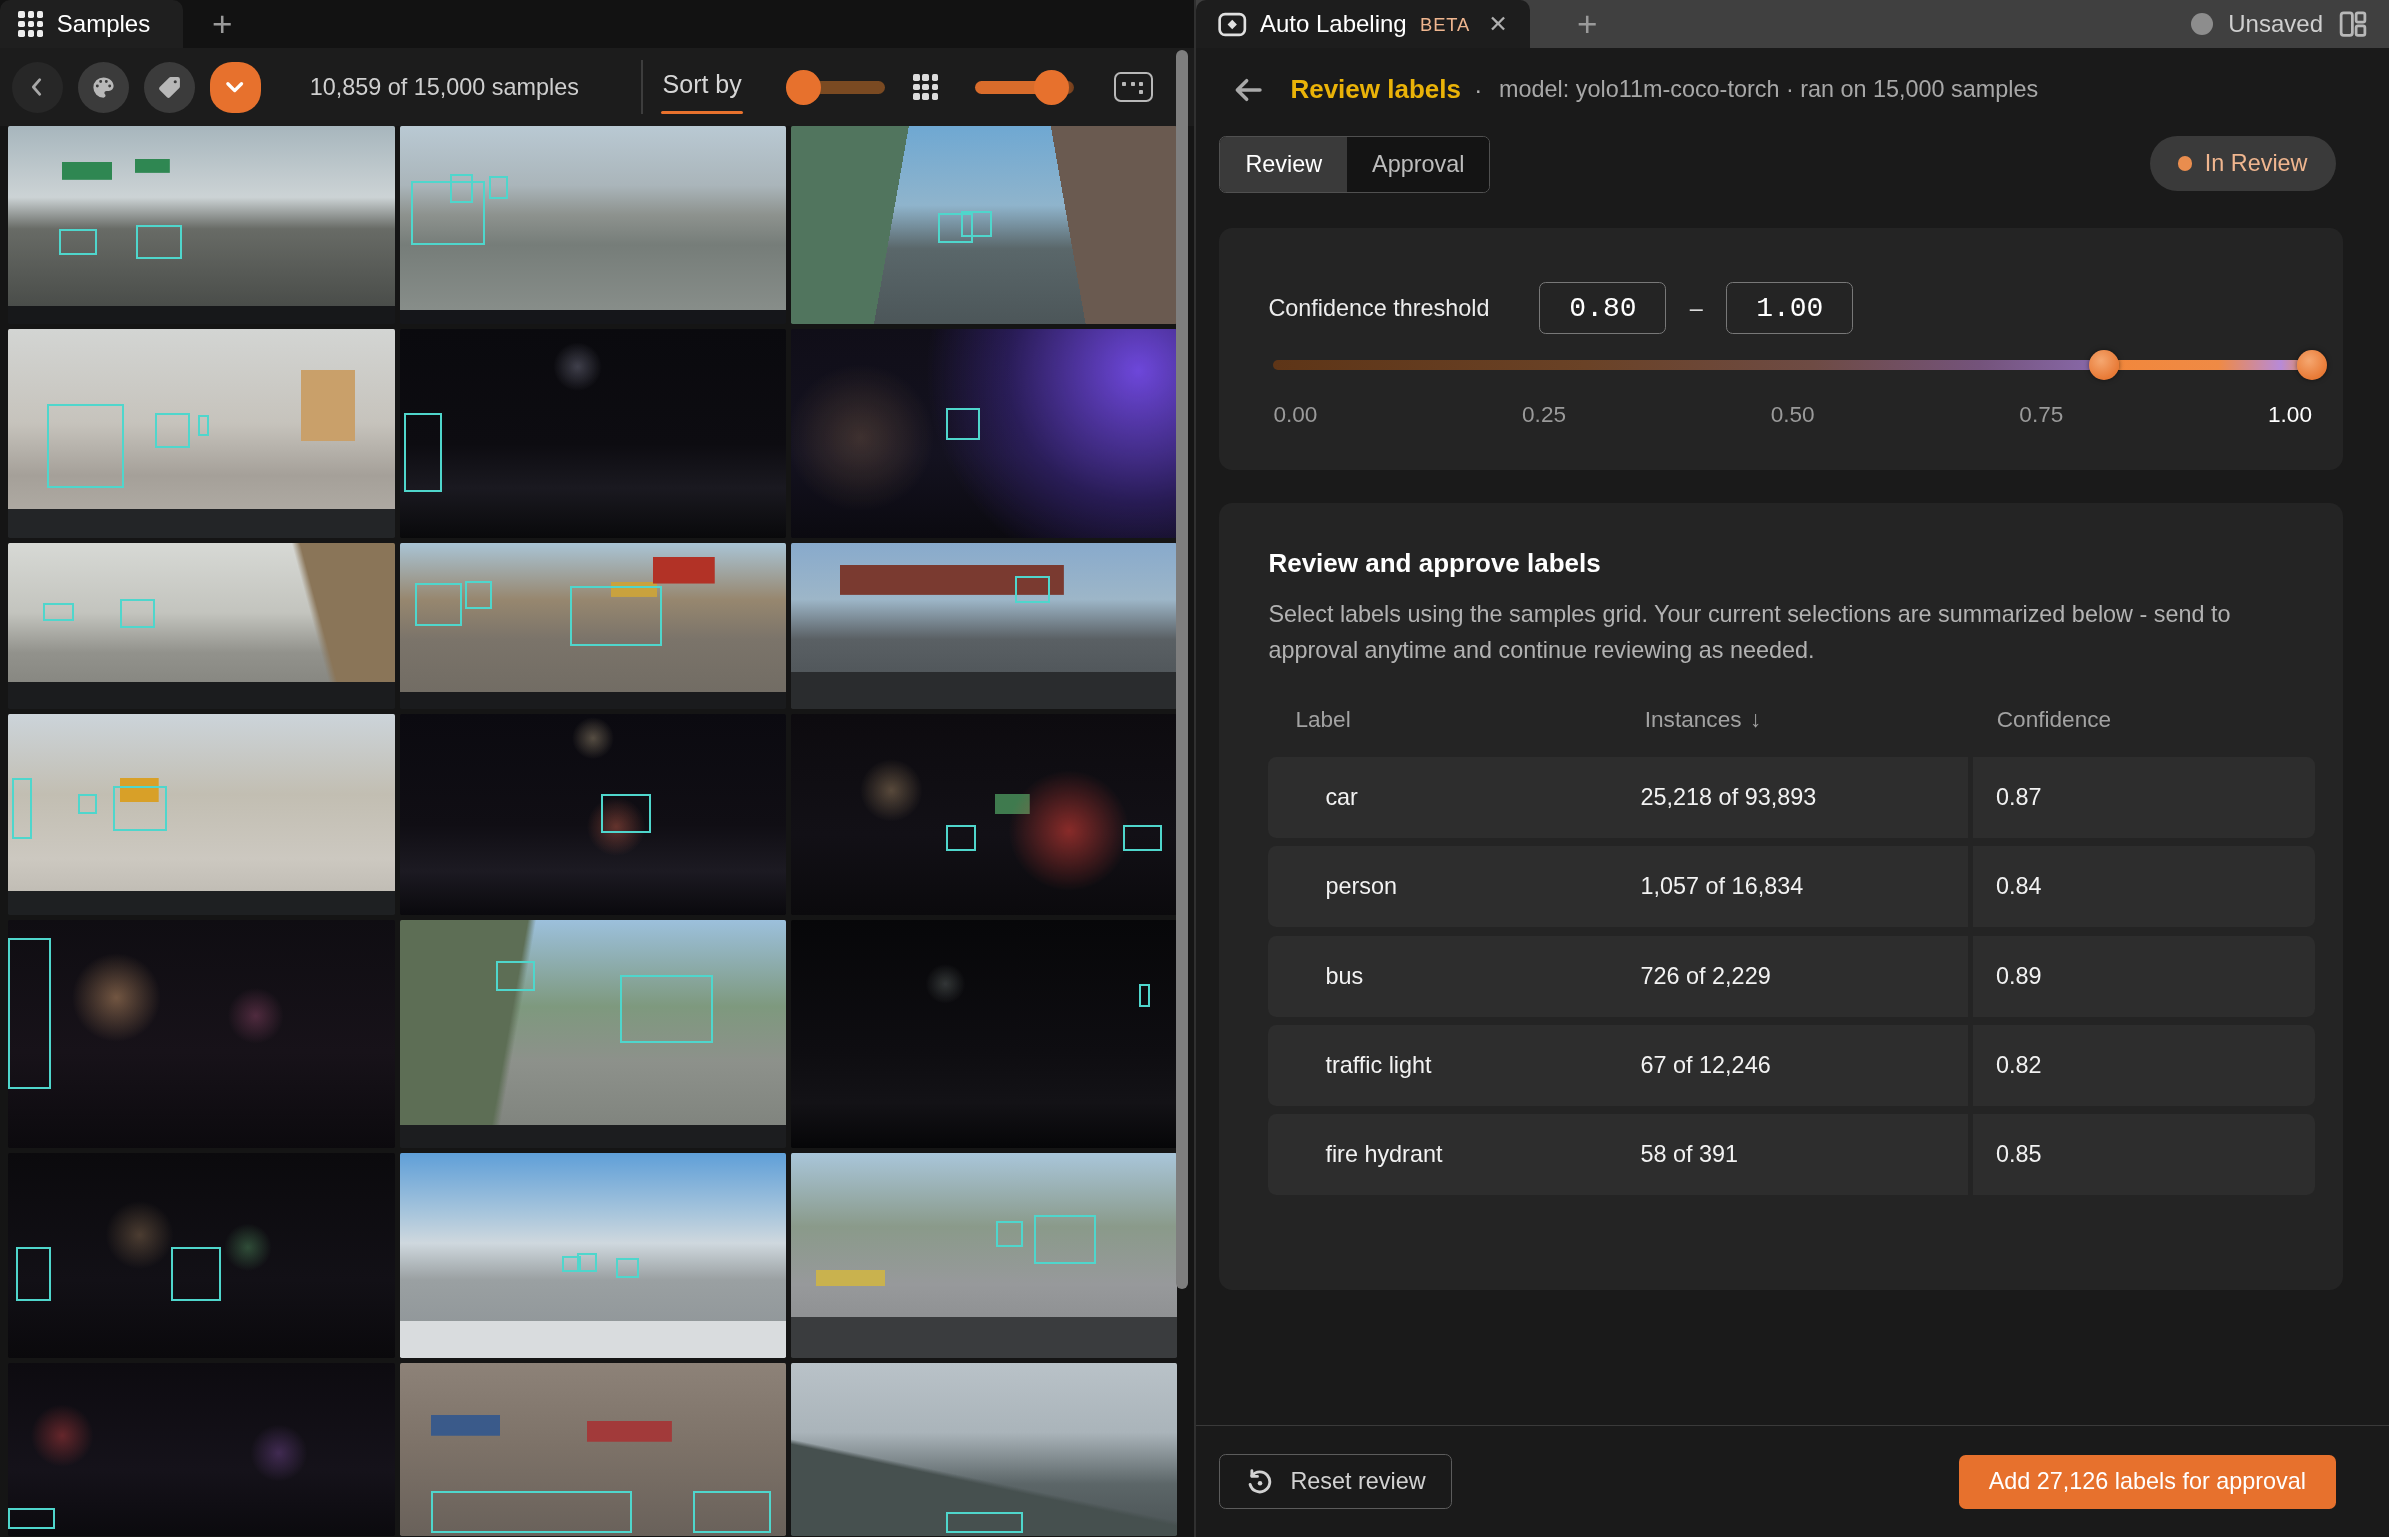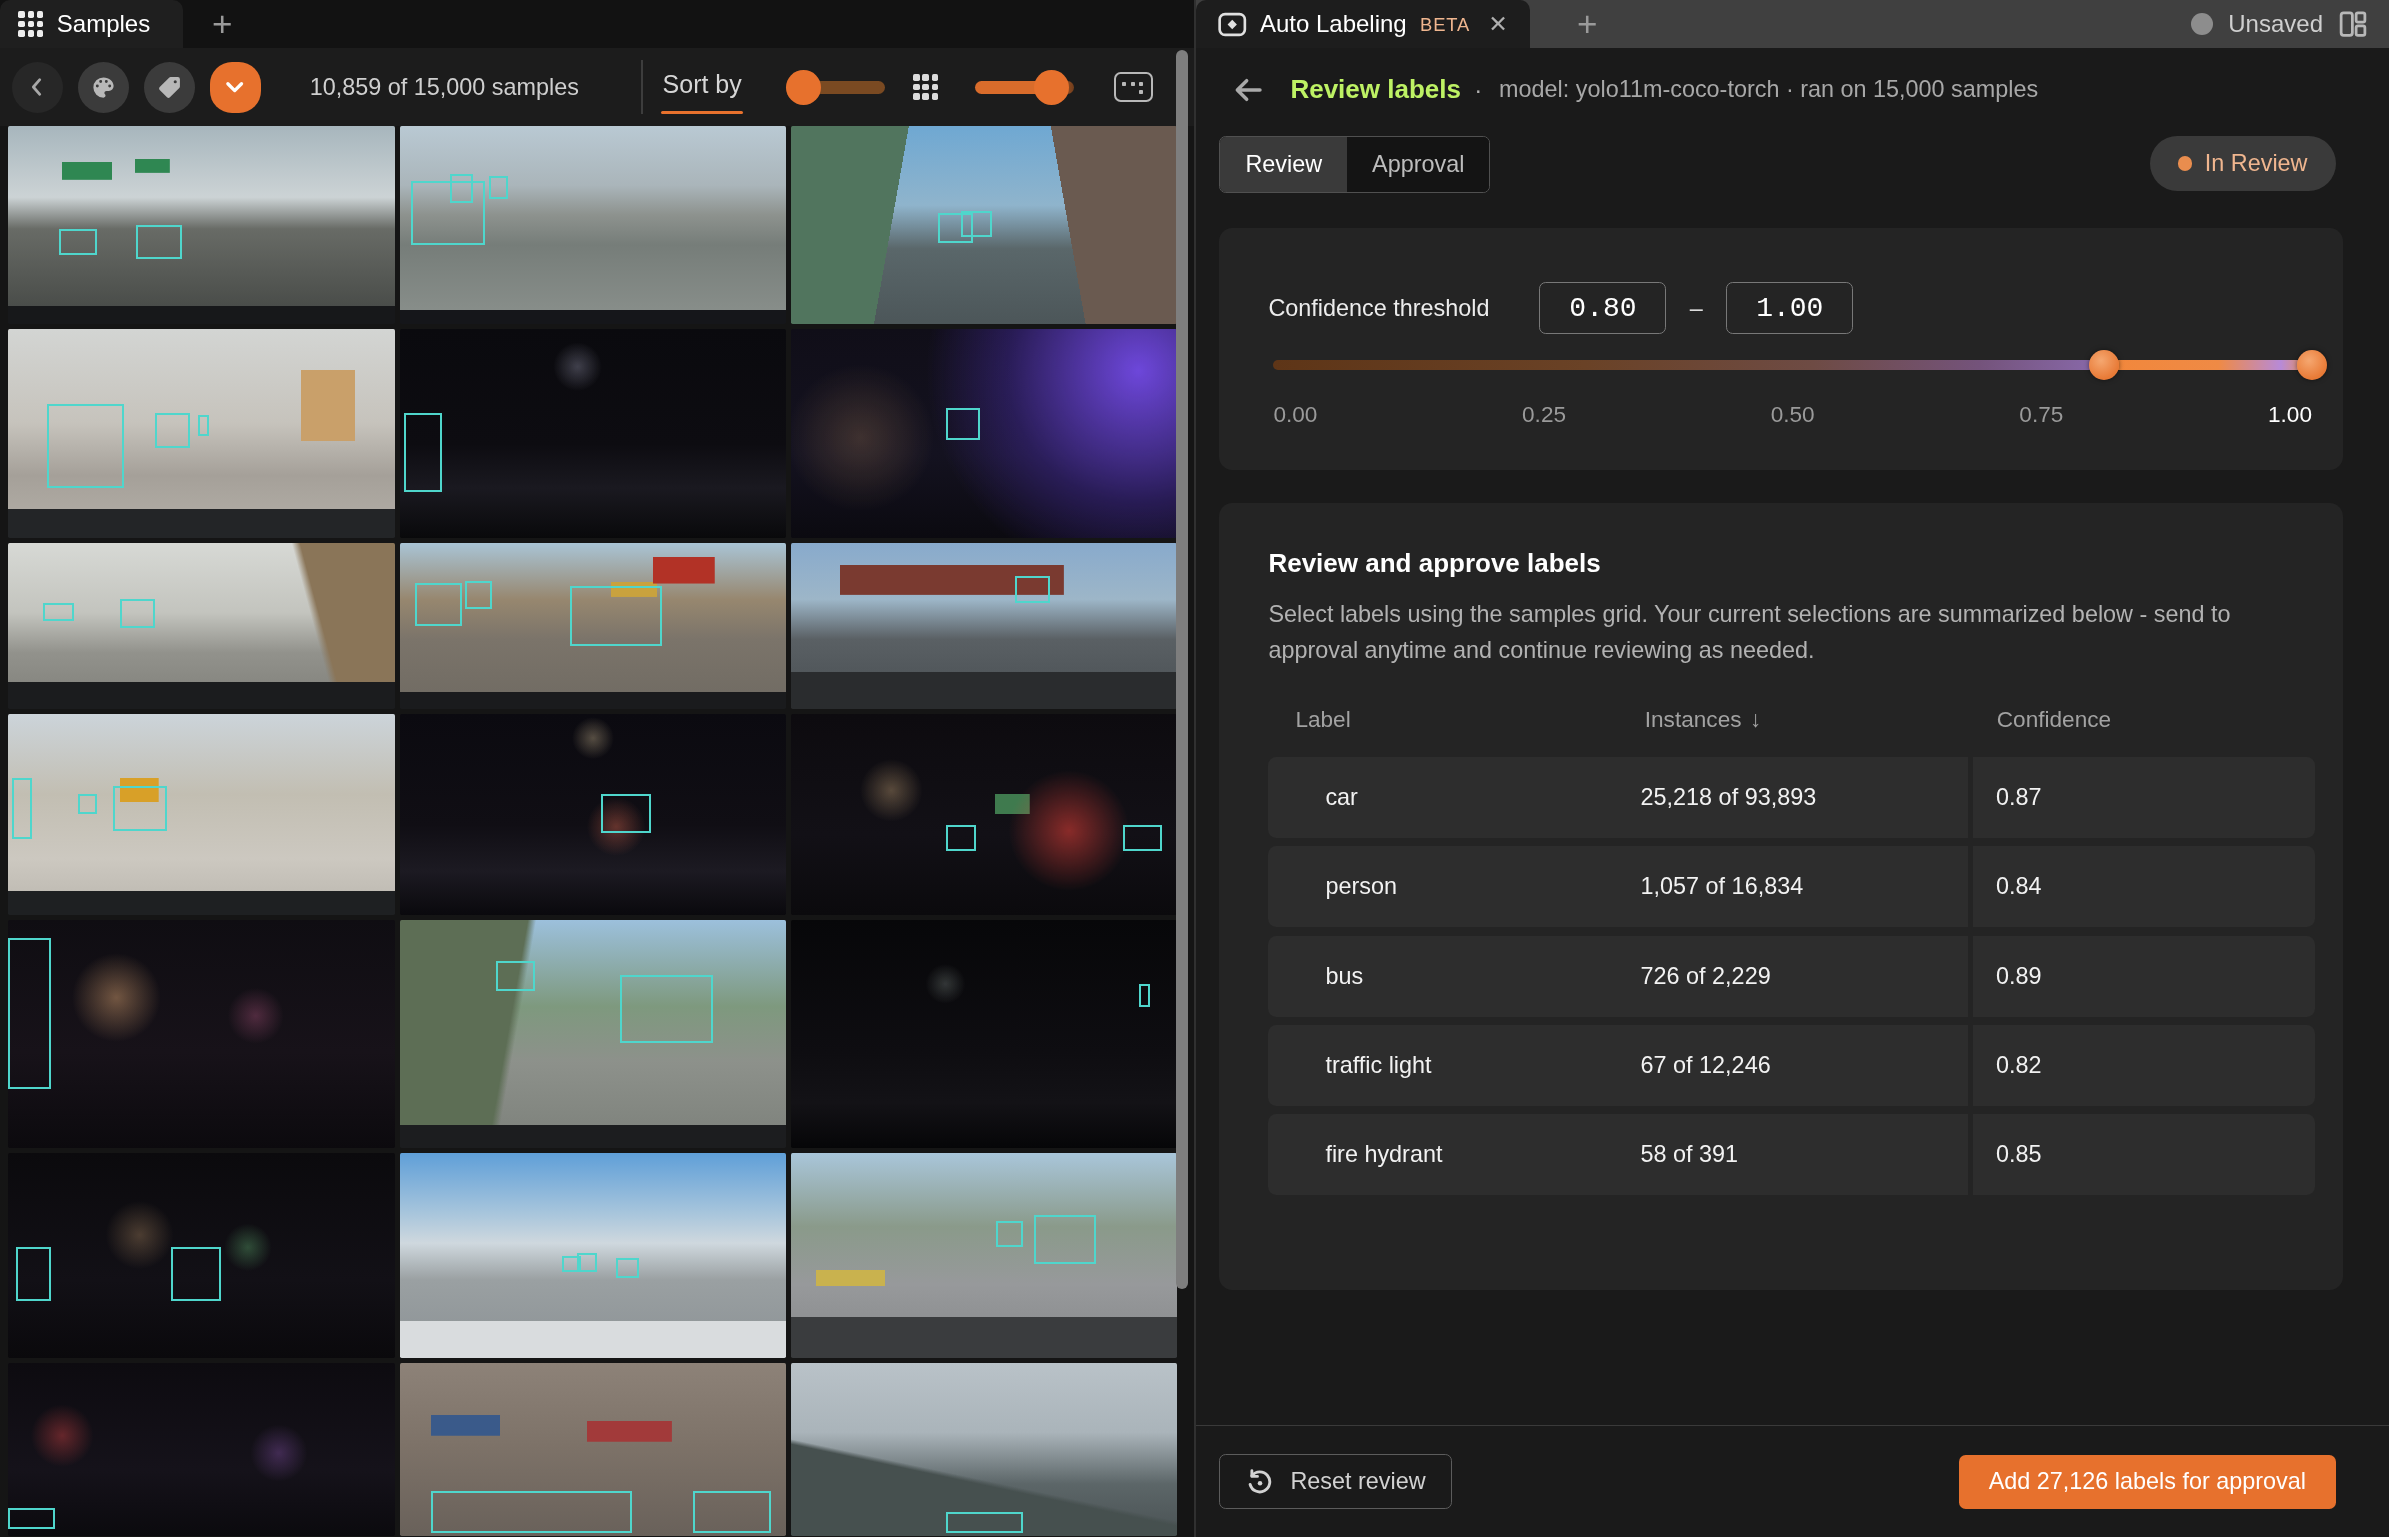"Review labels" .rp-title { color: #bef264 -> #eab308 }
